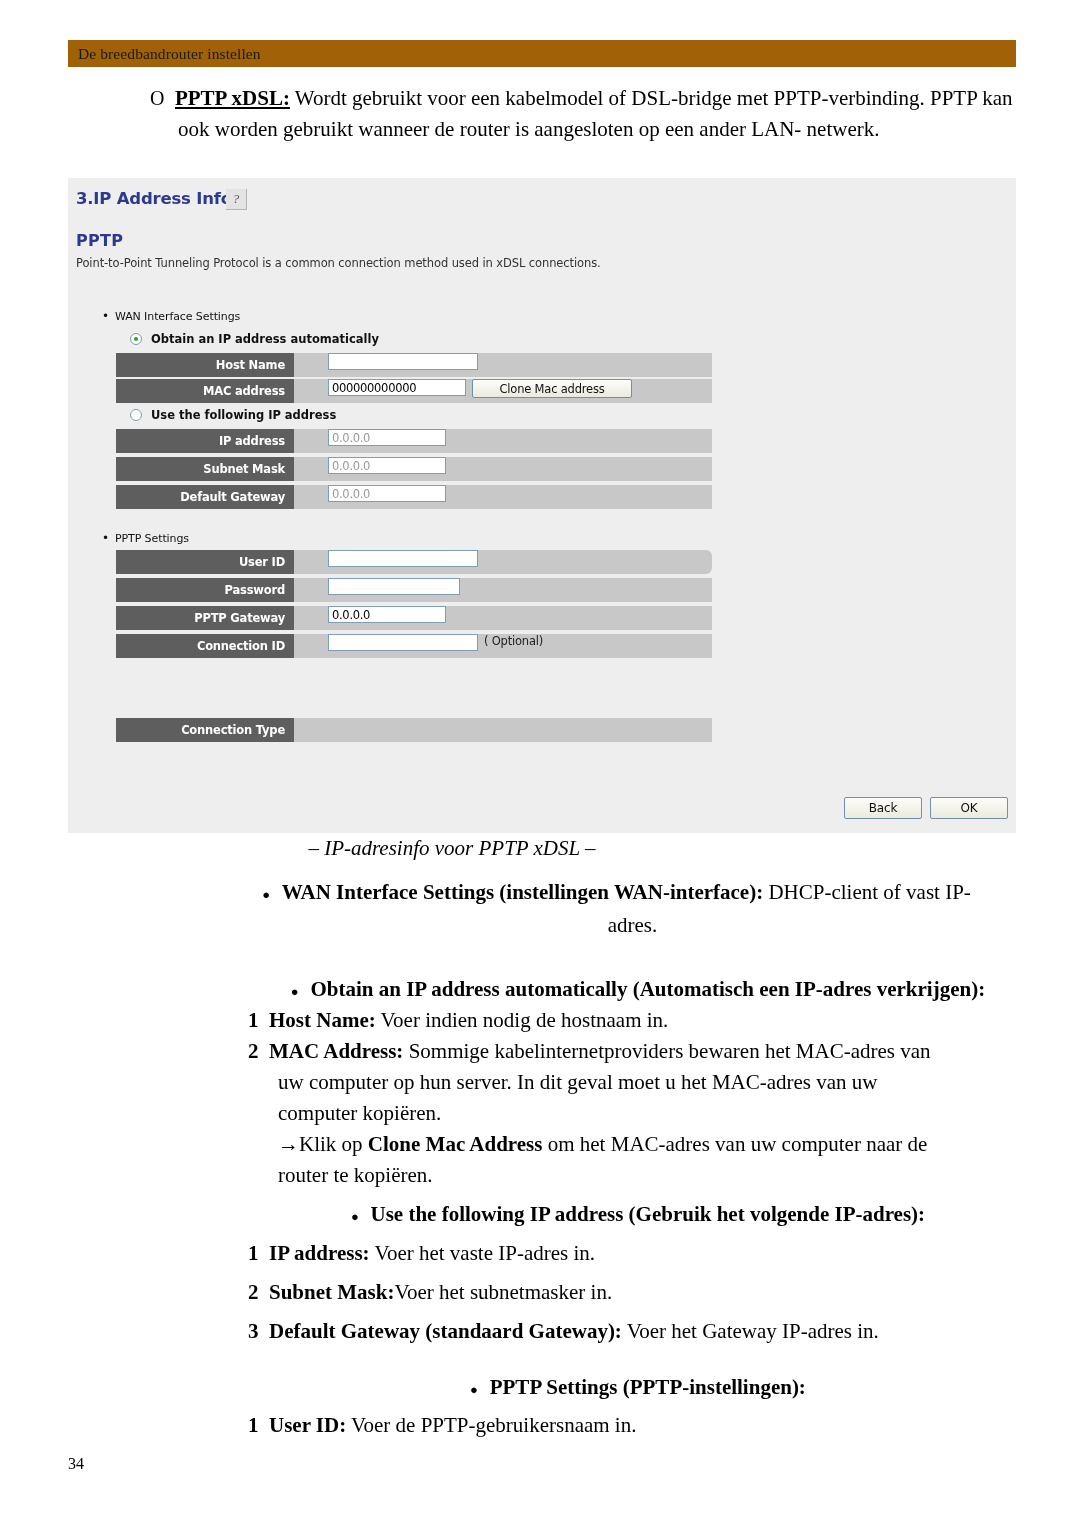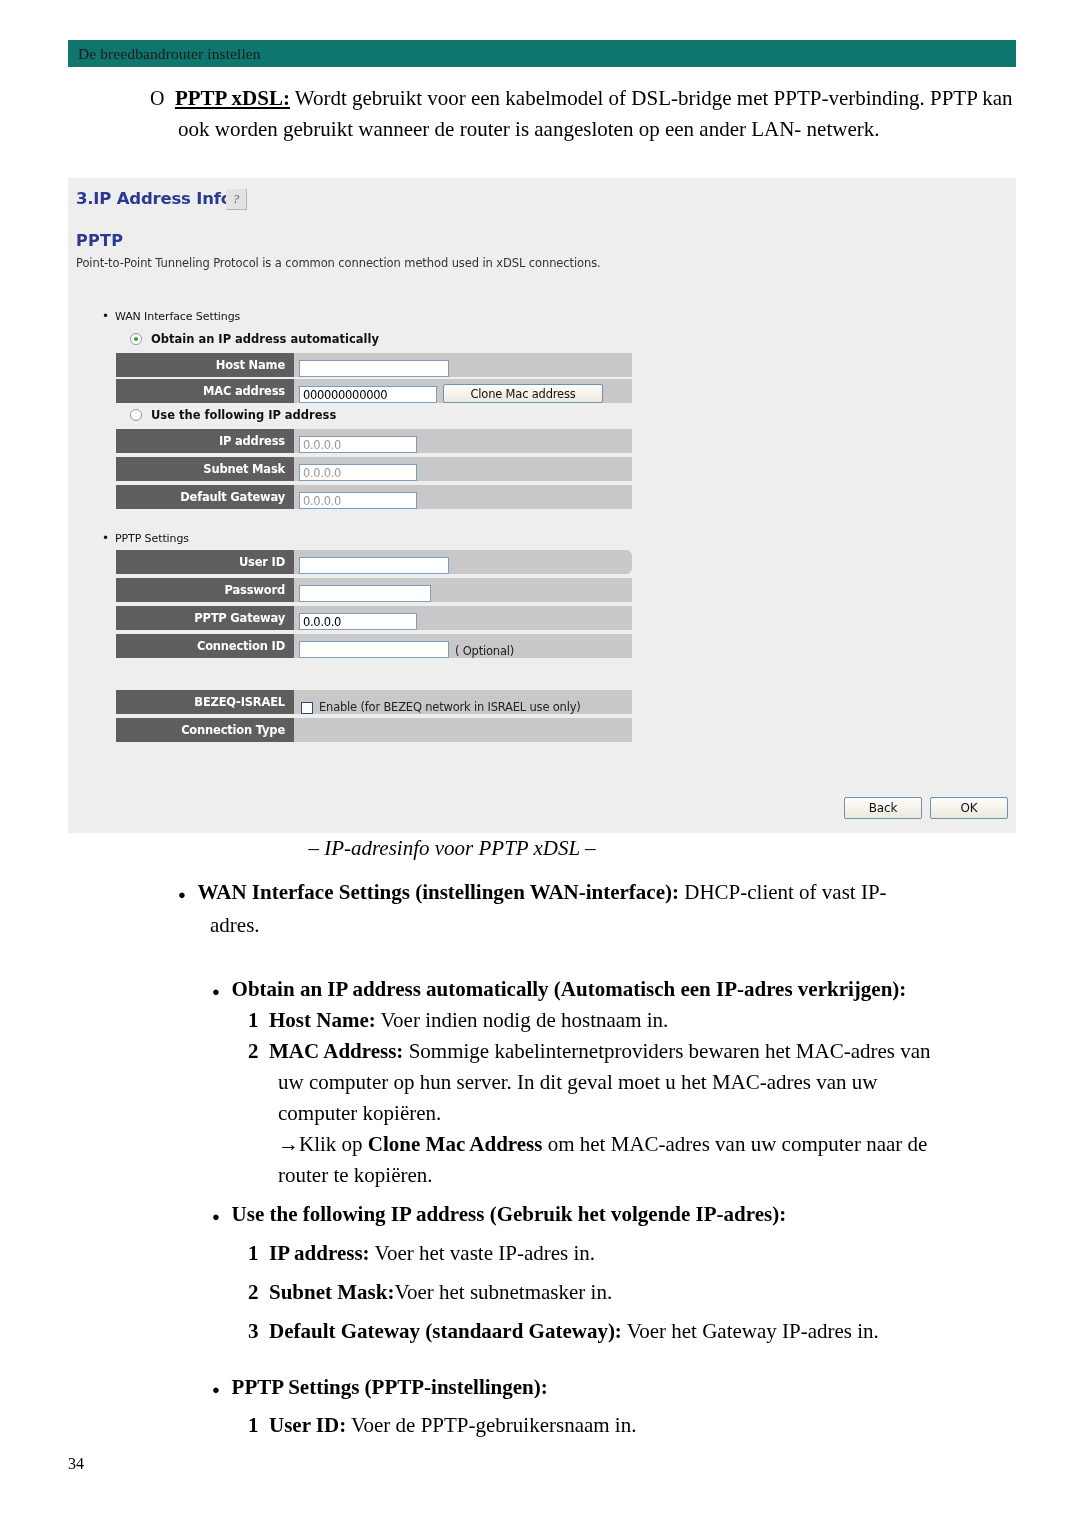"De breedbandrouter instellen" .running-header { background: #0f766e -> #a16207 }
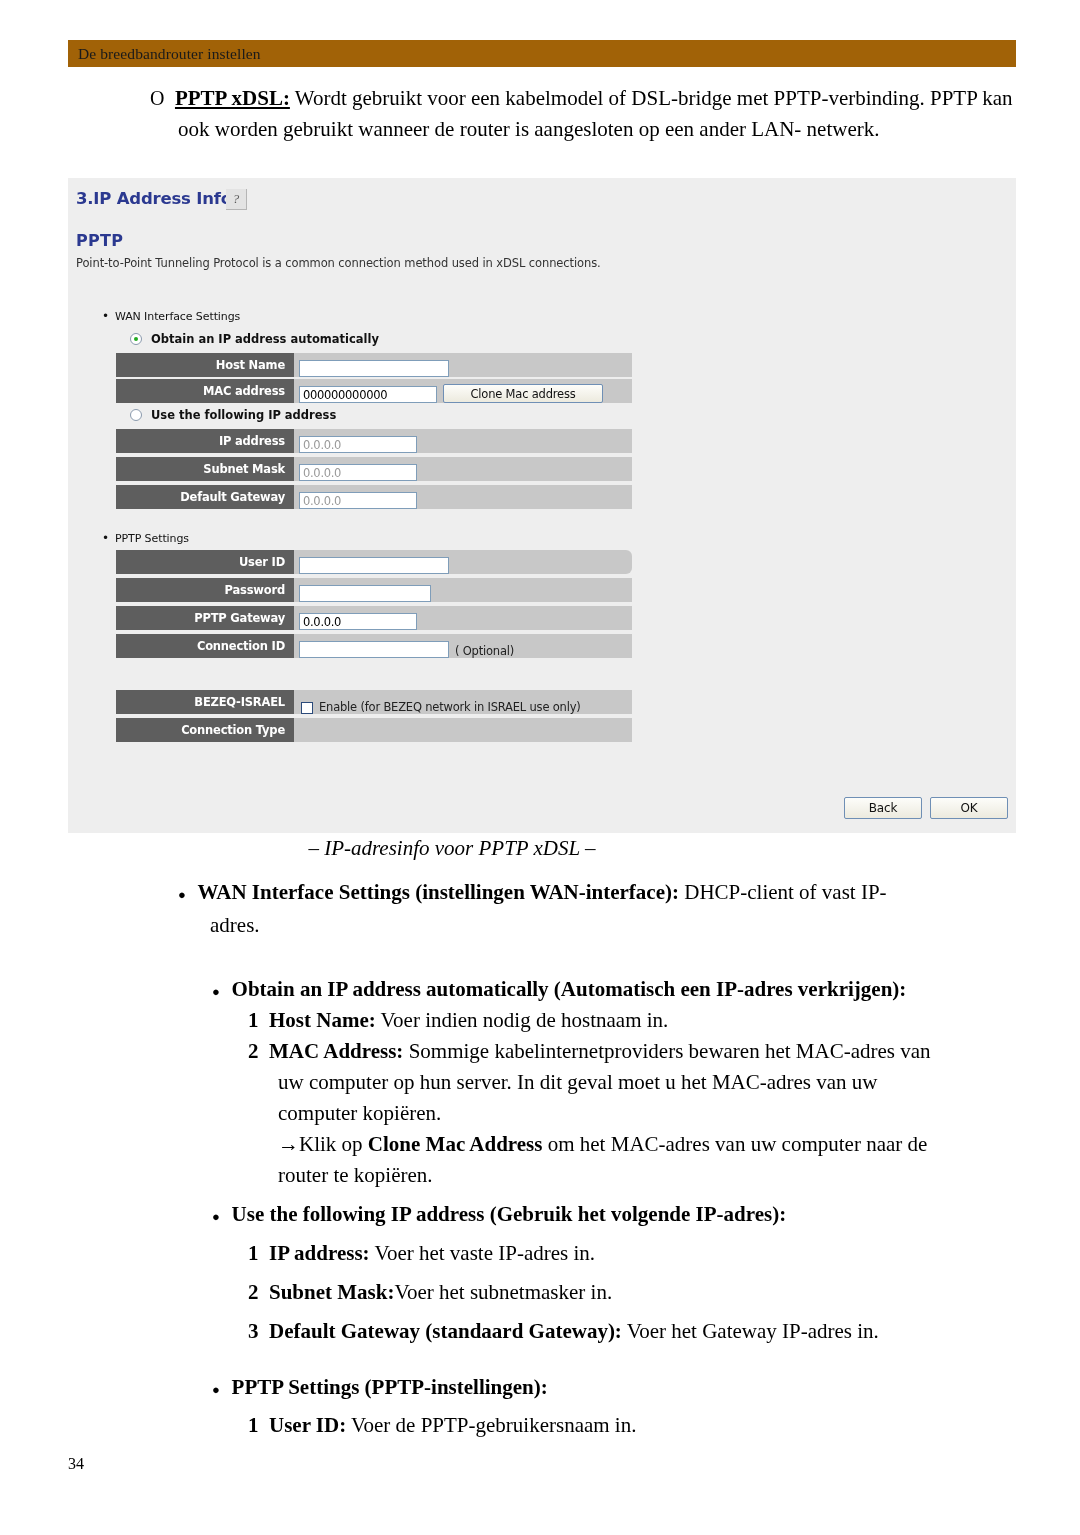"Host Name" .frow { width: 516px -> 596px }
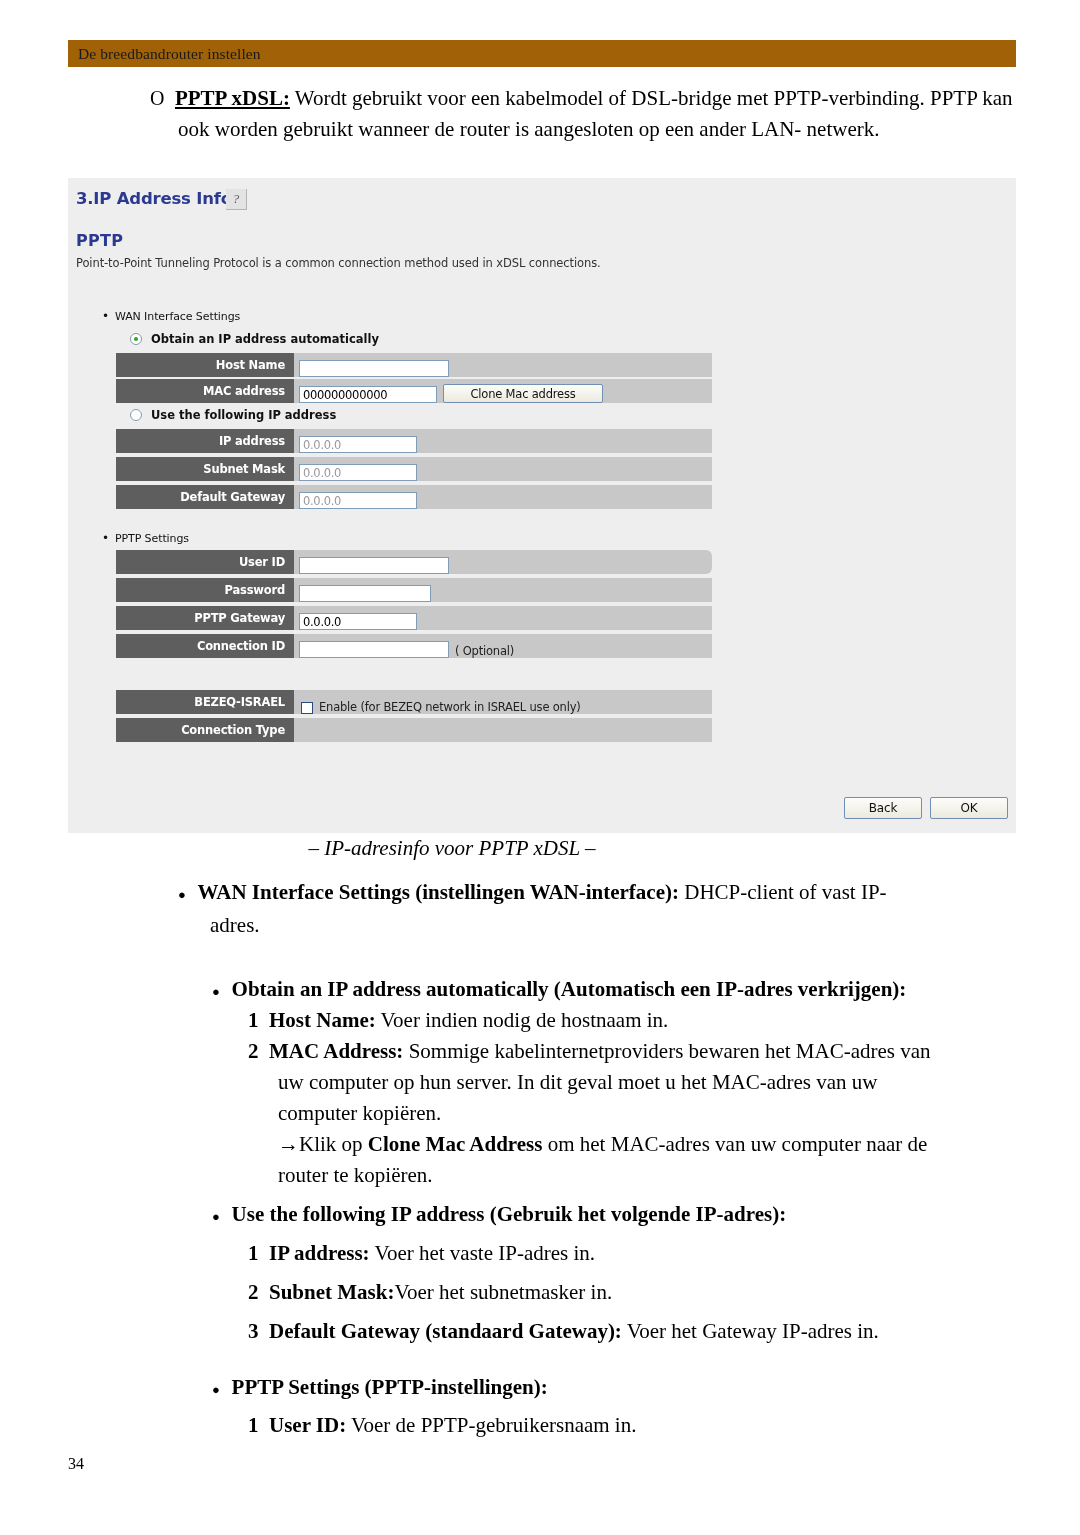"000000000000" .fcontrol { align-items: flex-end -> flex-start; margin-left: none -> 29px }
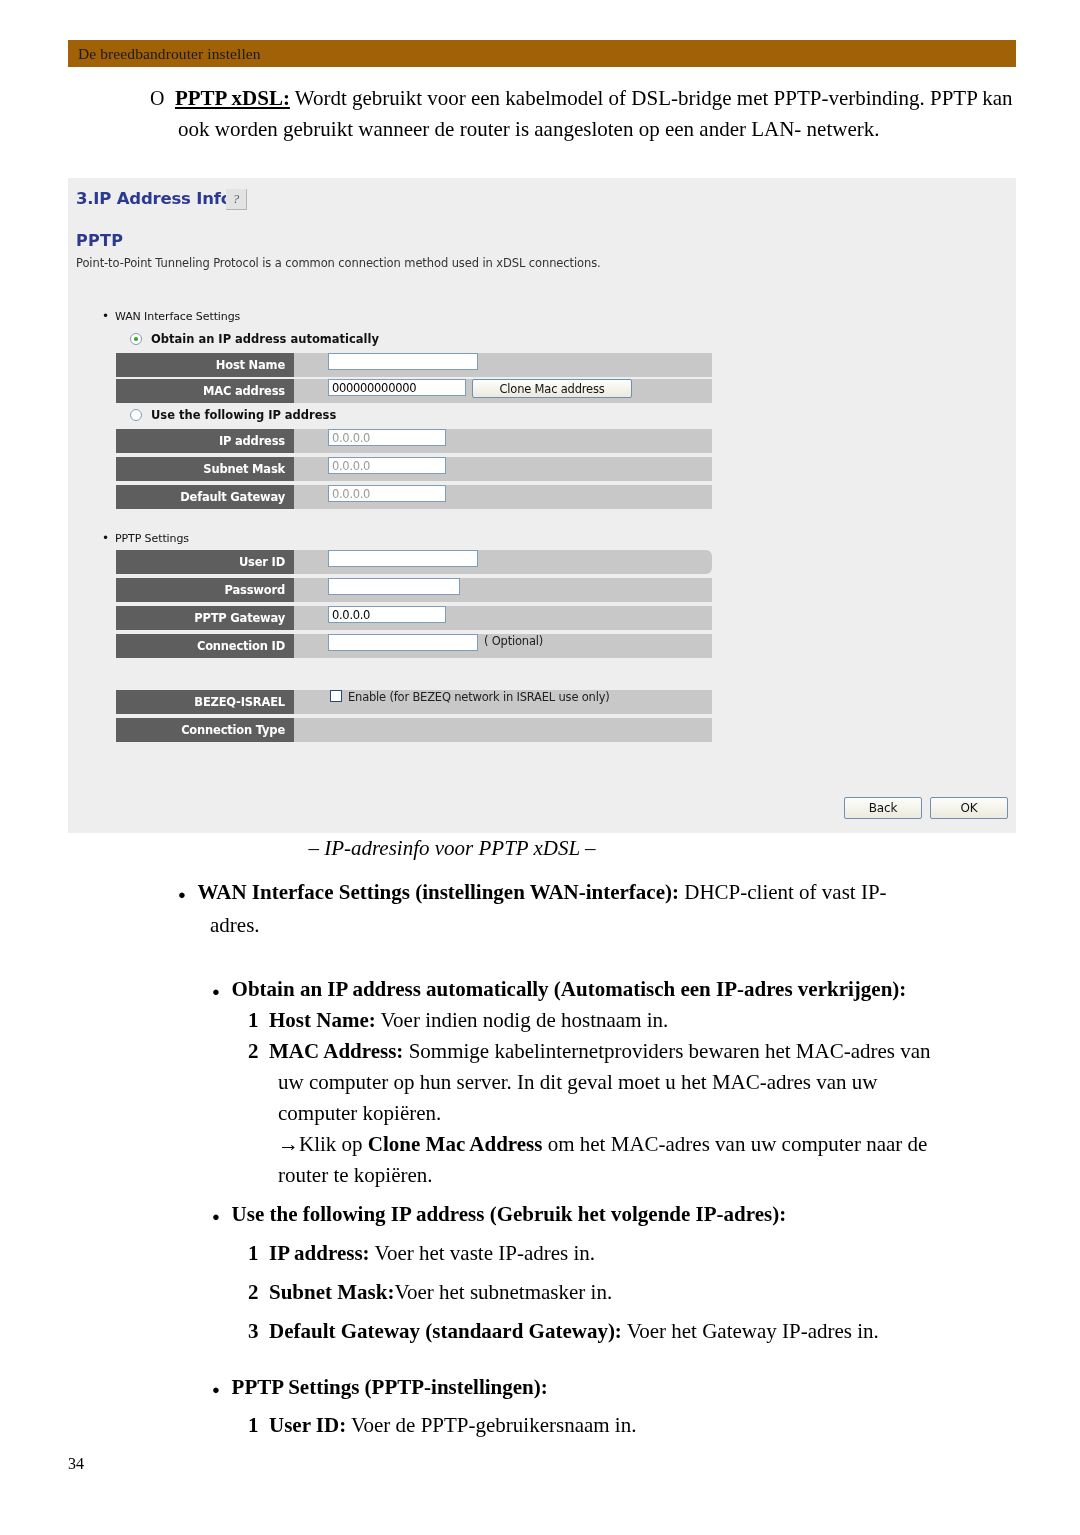"BEZEQ-ISRAEL" div.frow { html: <div> <div>BEZEQ-ISRAEL</div> <div> <span></span> <span>Enable (for BEZEQ network in ISRAEL use only)</span> </div> </div> -> none }
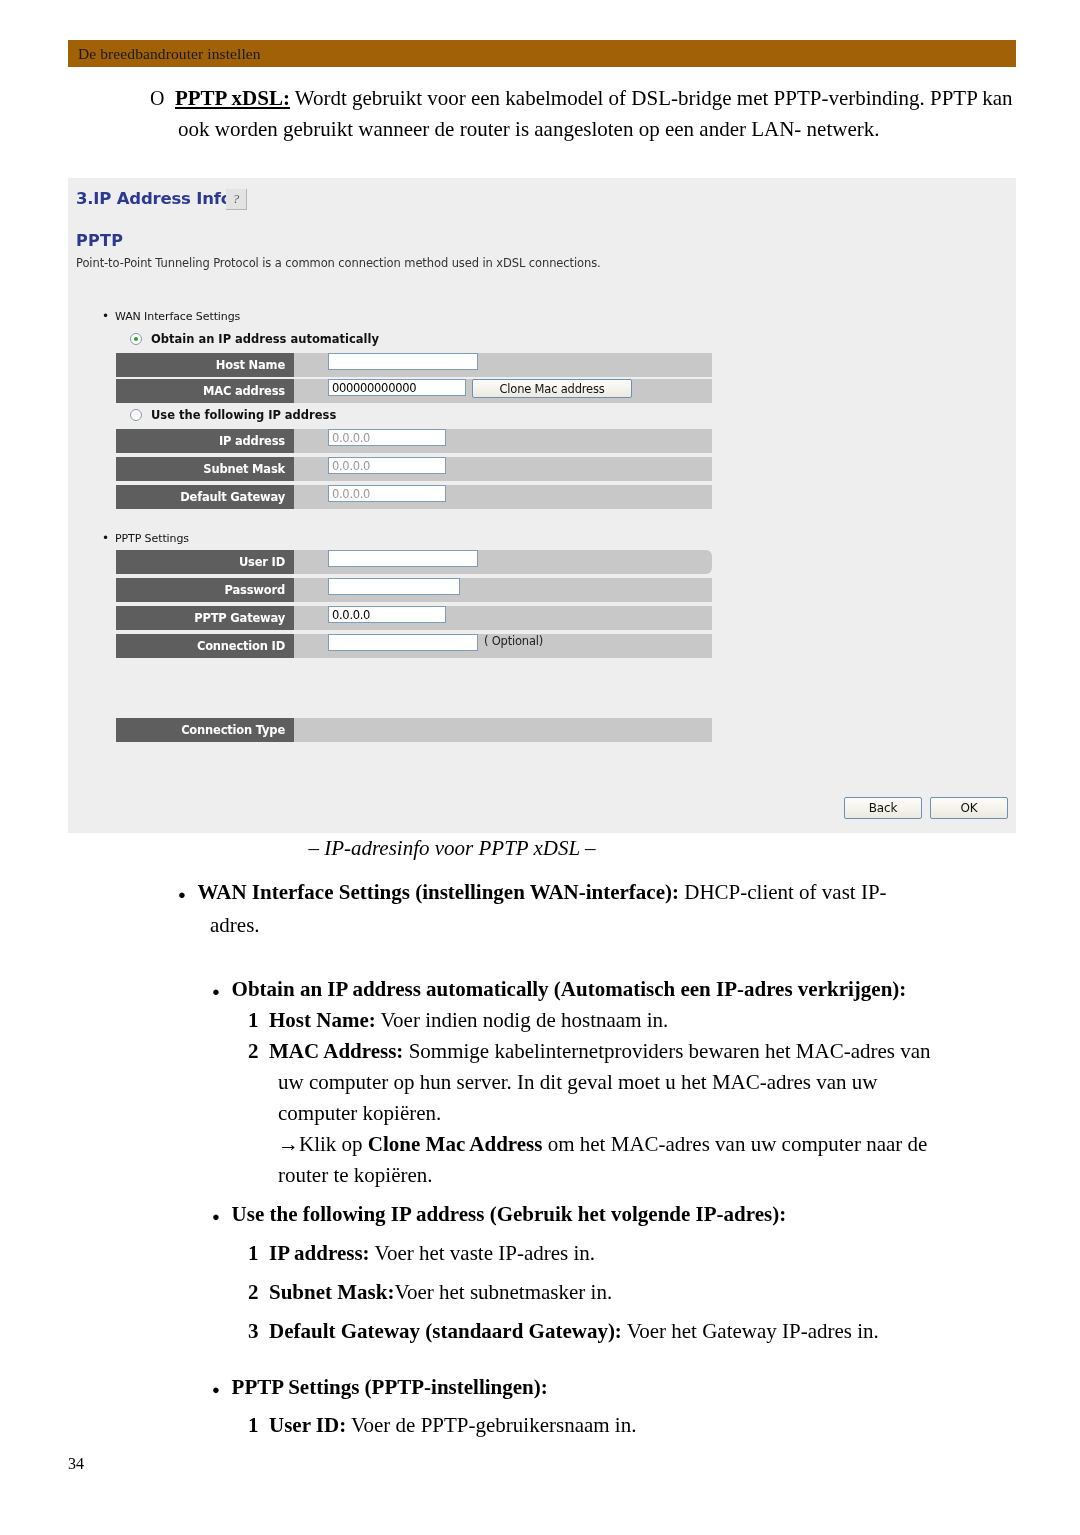"WAN Interface Settings (instellingen" .bullet-l1 { text-align: none -> center }
